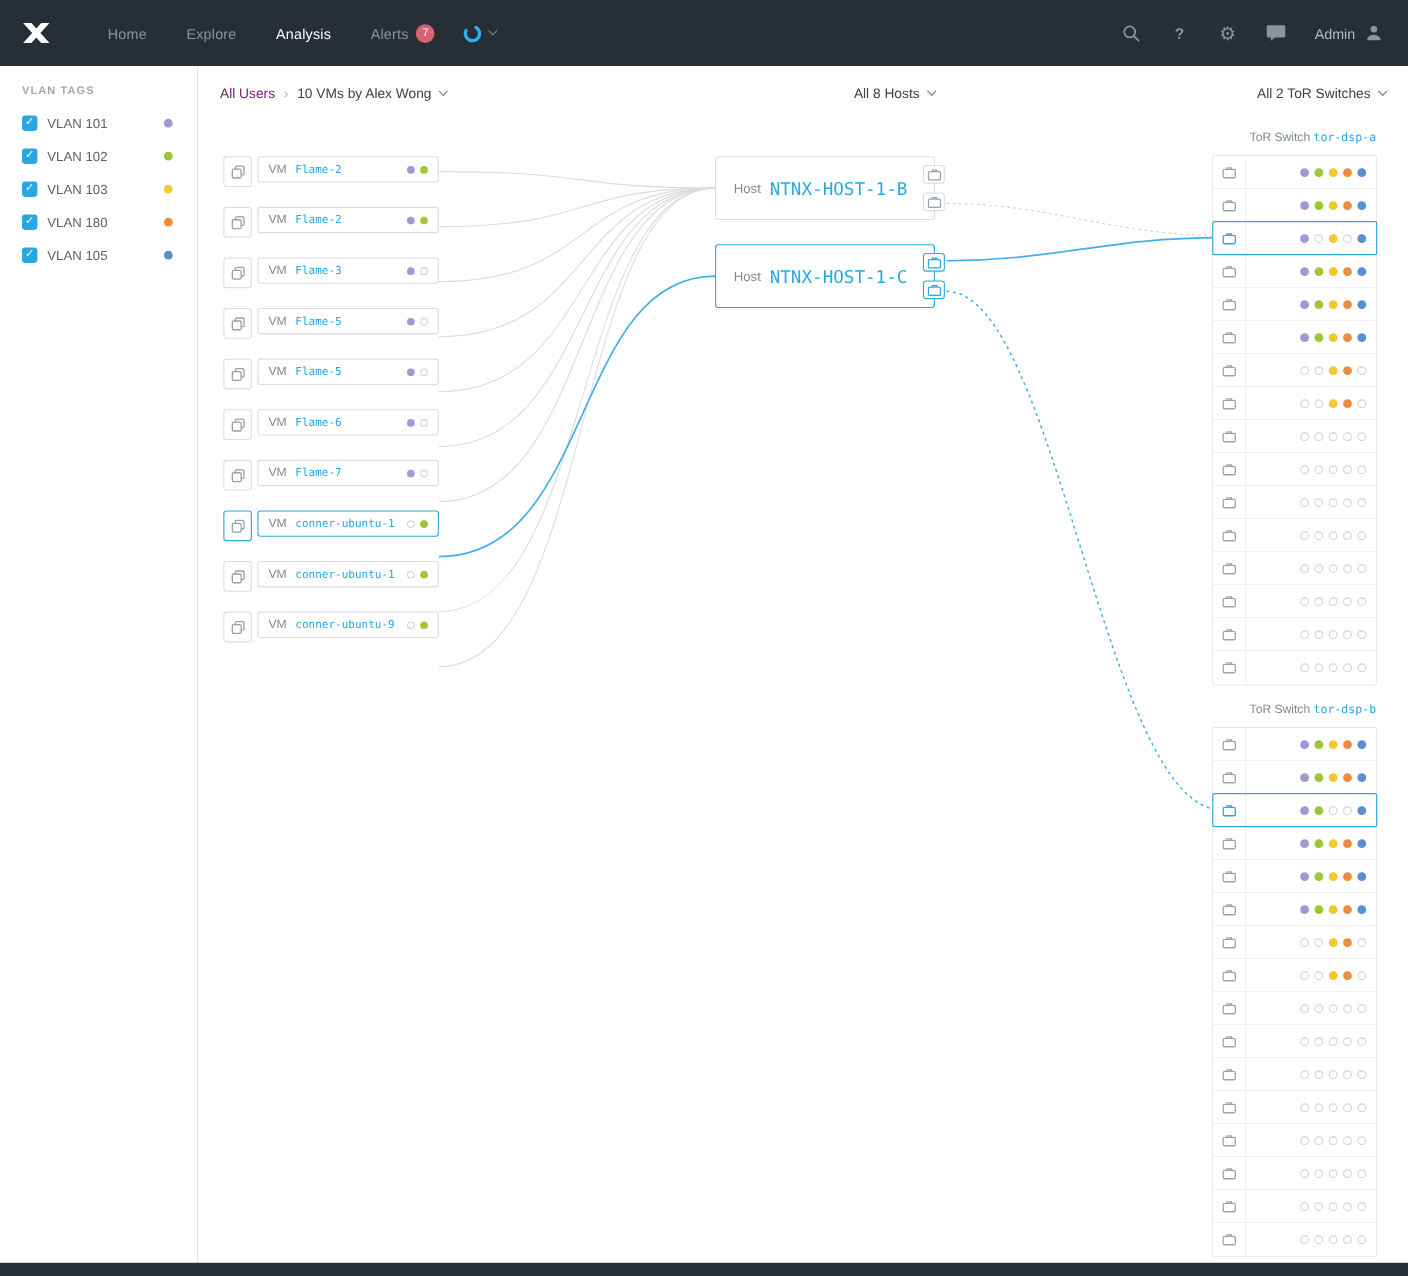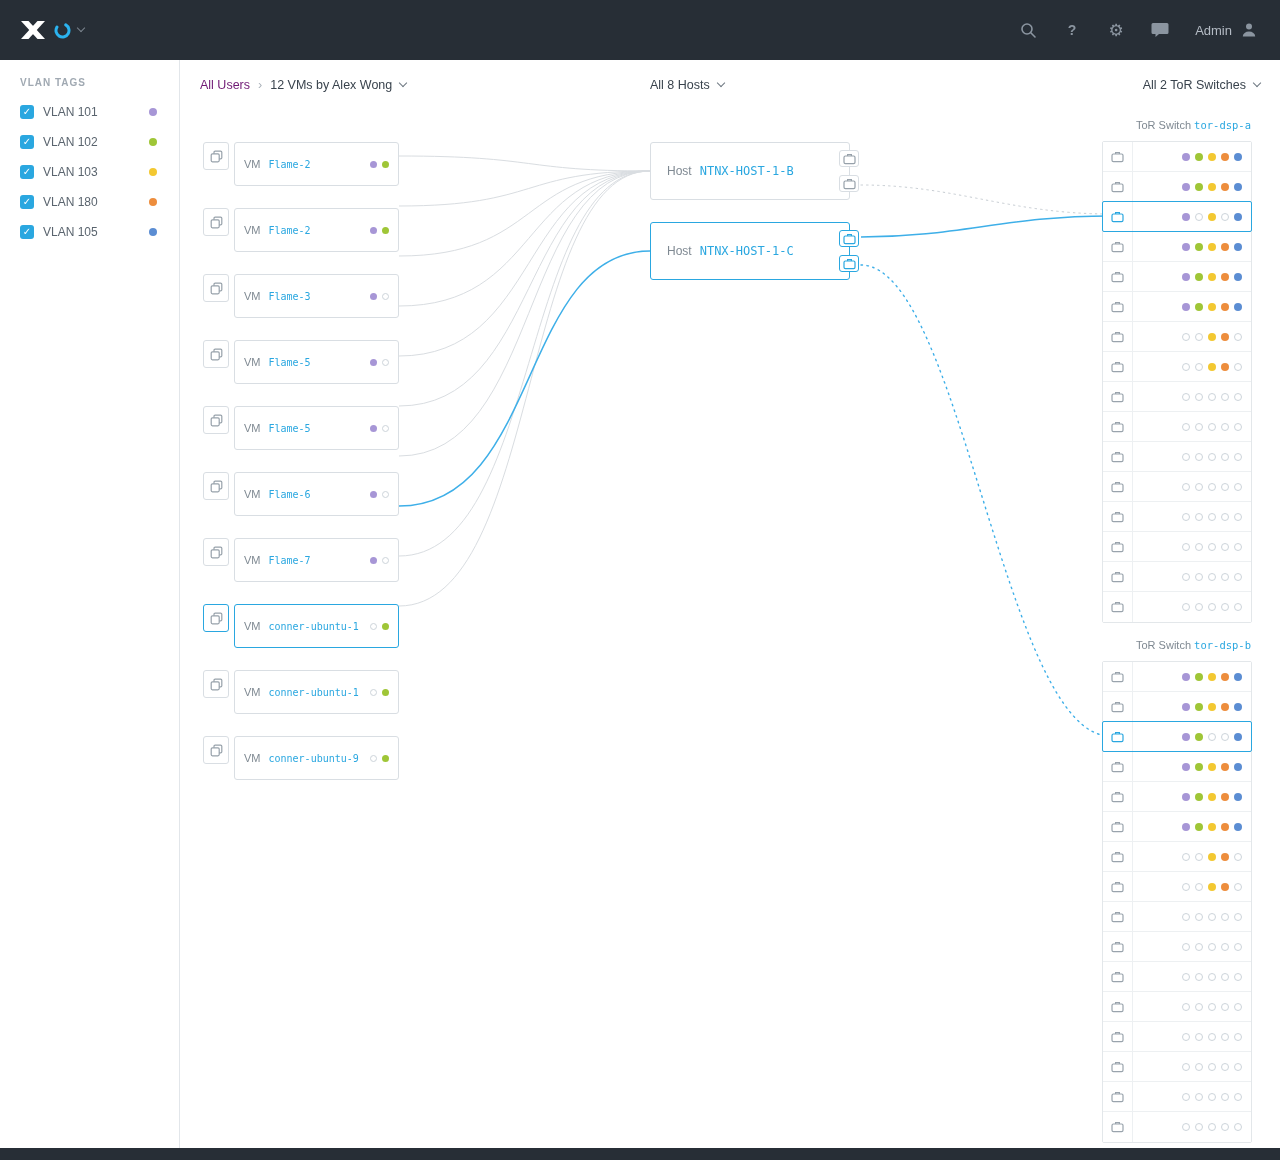"Home" nav.nav-items { html: none -> <nav> <div> <span>Home</span> </div> <div> <span>Explore</span> </div> <div> <span>Analysis</span> </div> <div> <span>Alerts</span> <span>7</span> </div> </nav> }
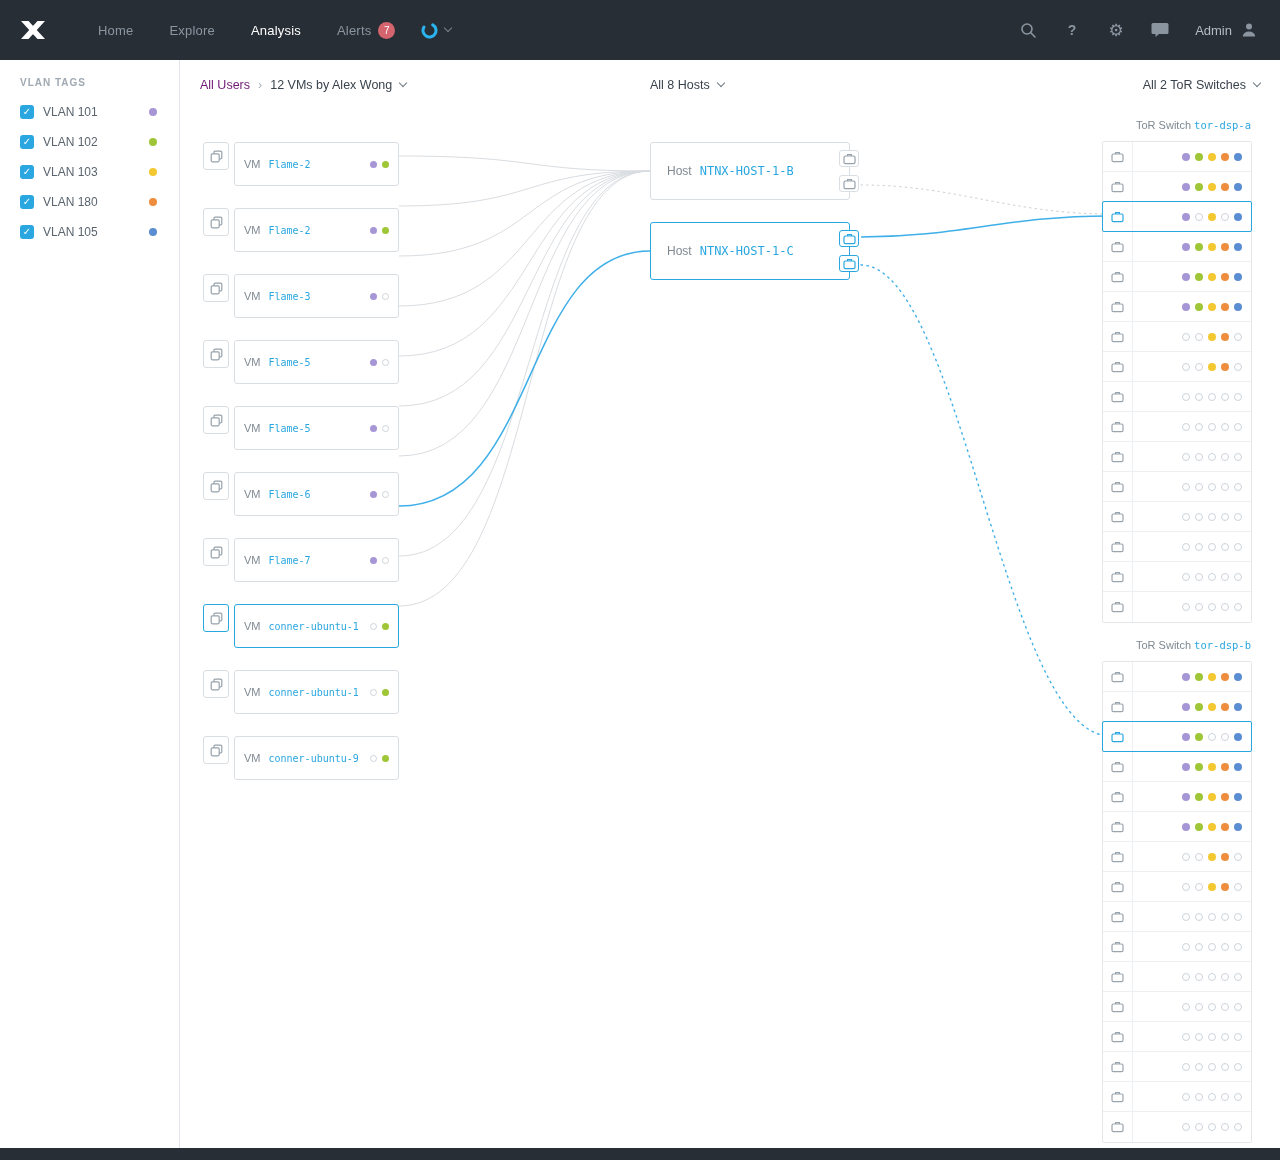"12 VMs by Alex Wong" span { text: 12 -> 10 }
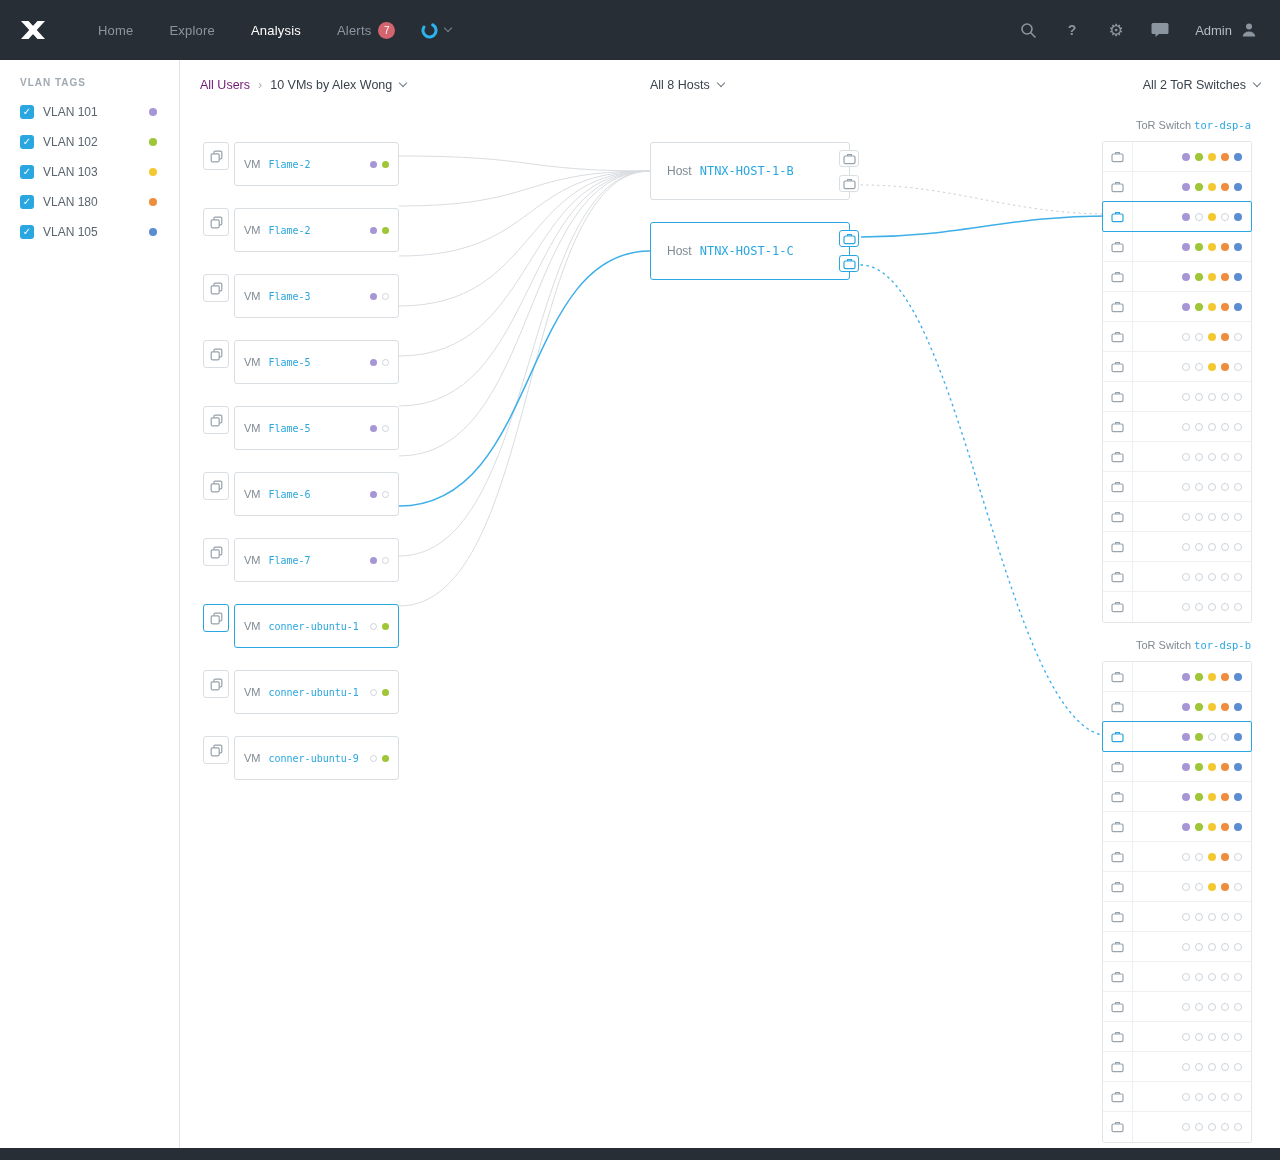"All 8 Hosts" .filter-hosts { justify-content: flex-start -> flex-end }
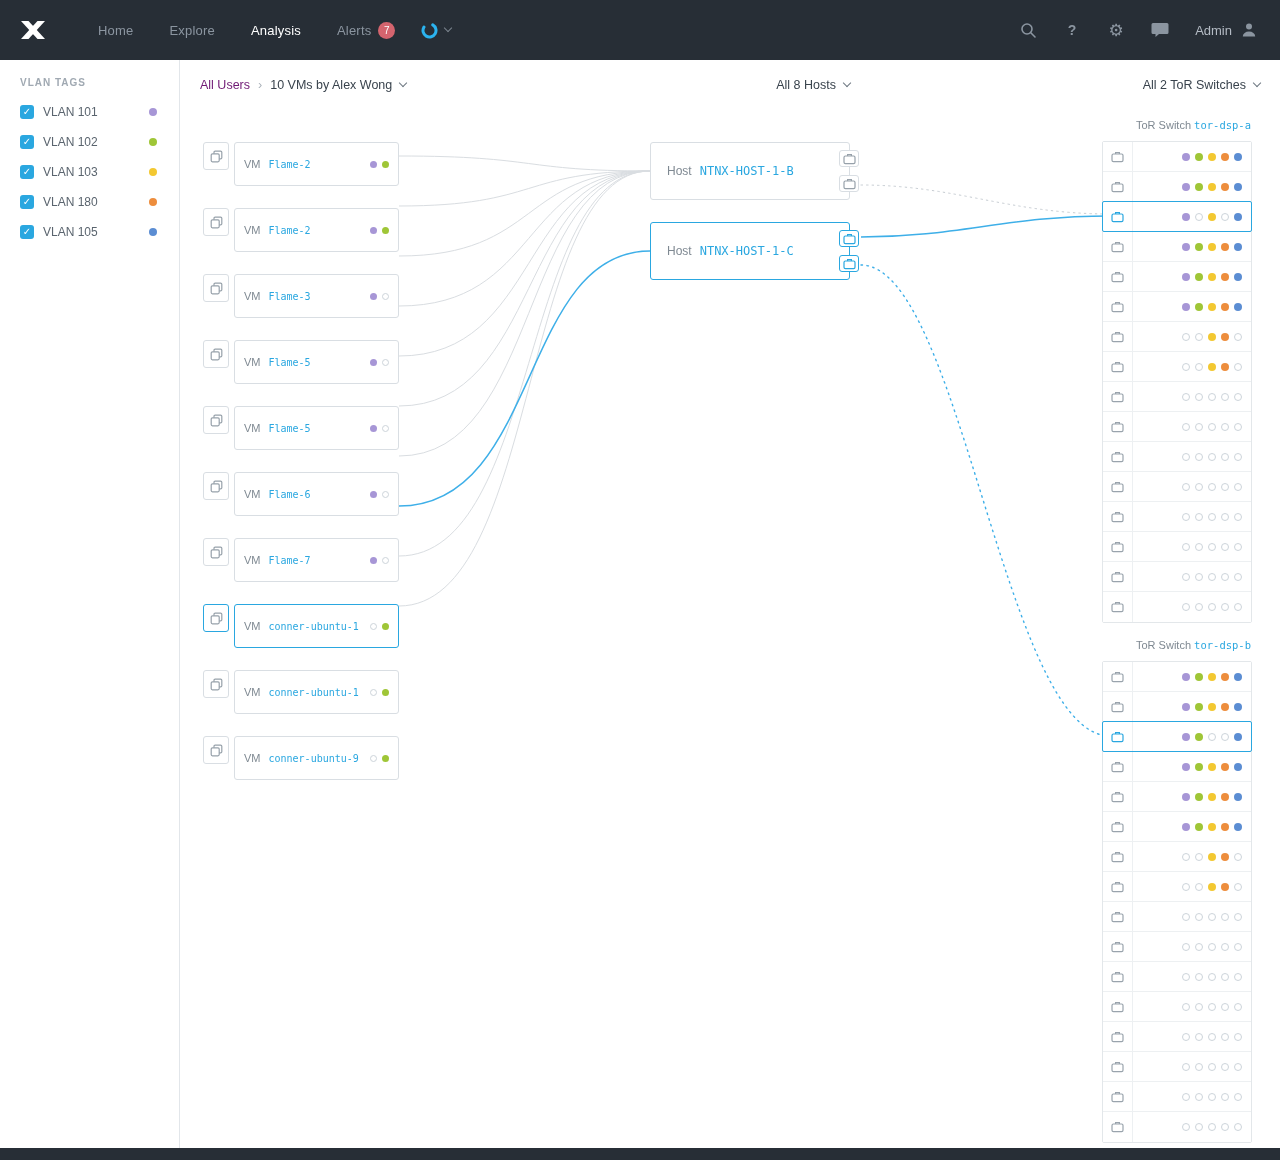"VM" .vm-row { height: 44px -> 24px }
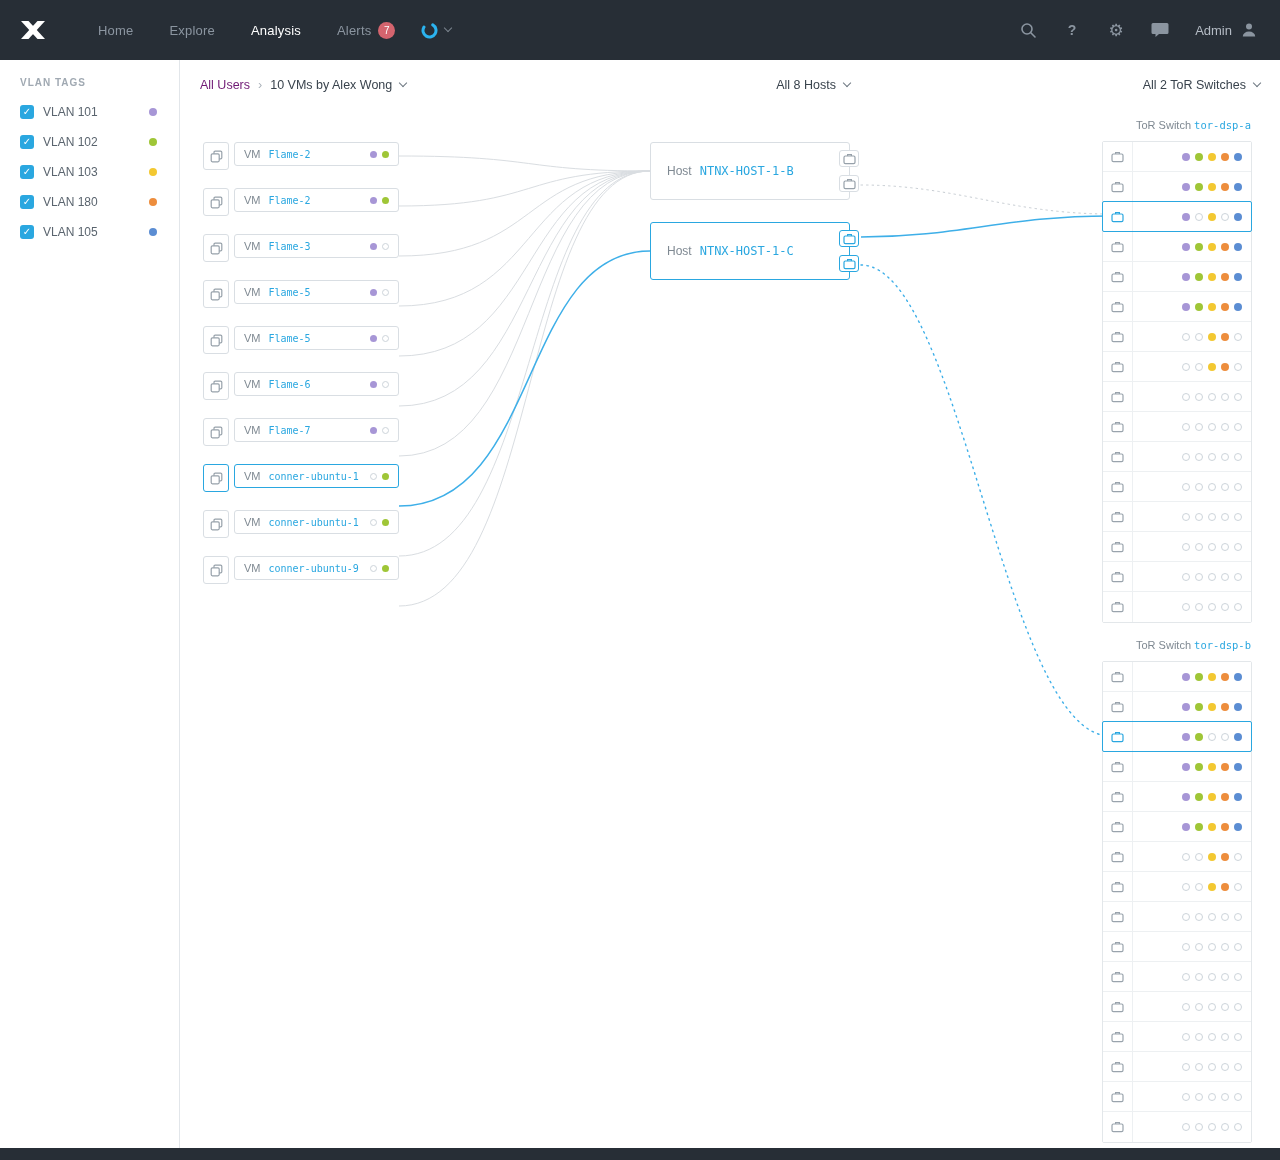"NTNX-HOST-1-B" .host-name { font-size: 12px -> 16px }
